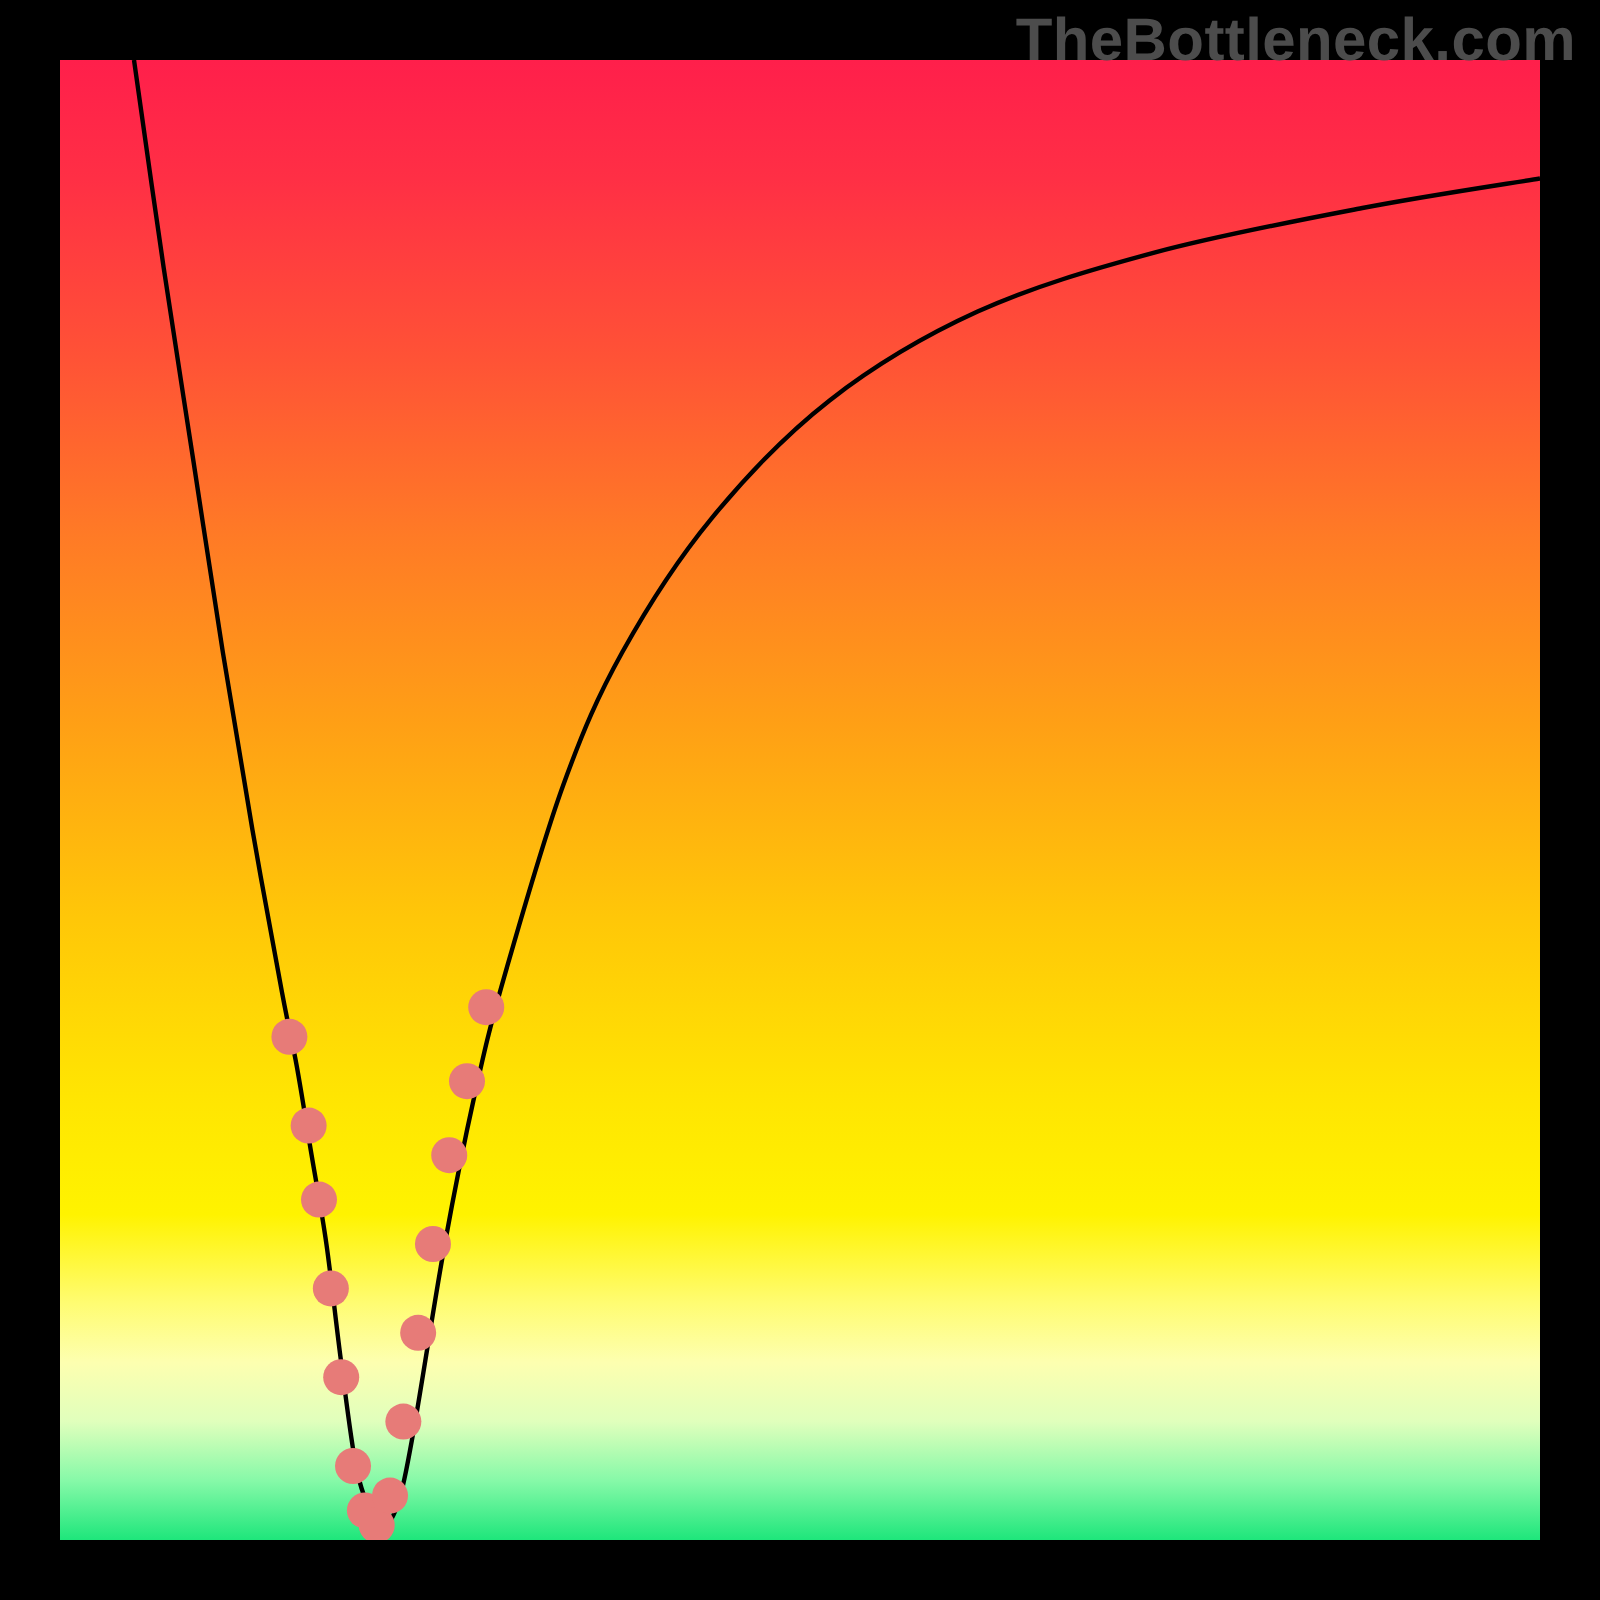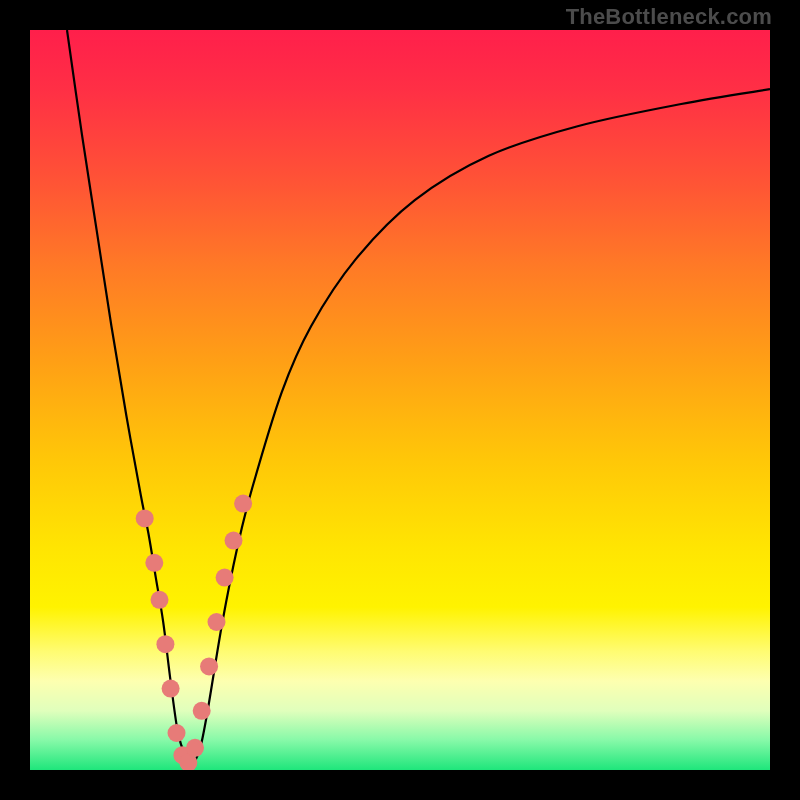"TheBottleneck.com" .watermark { font-size: 22px -> 30px; right: 28px -> 12px }
